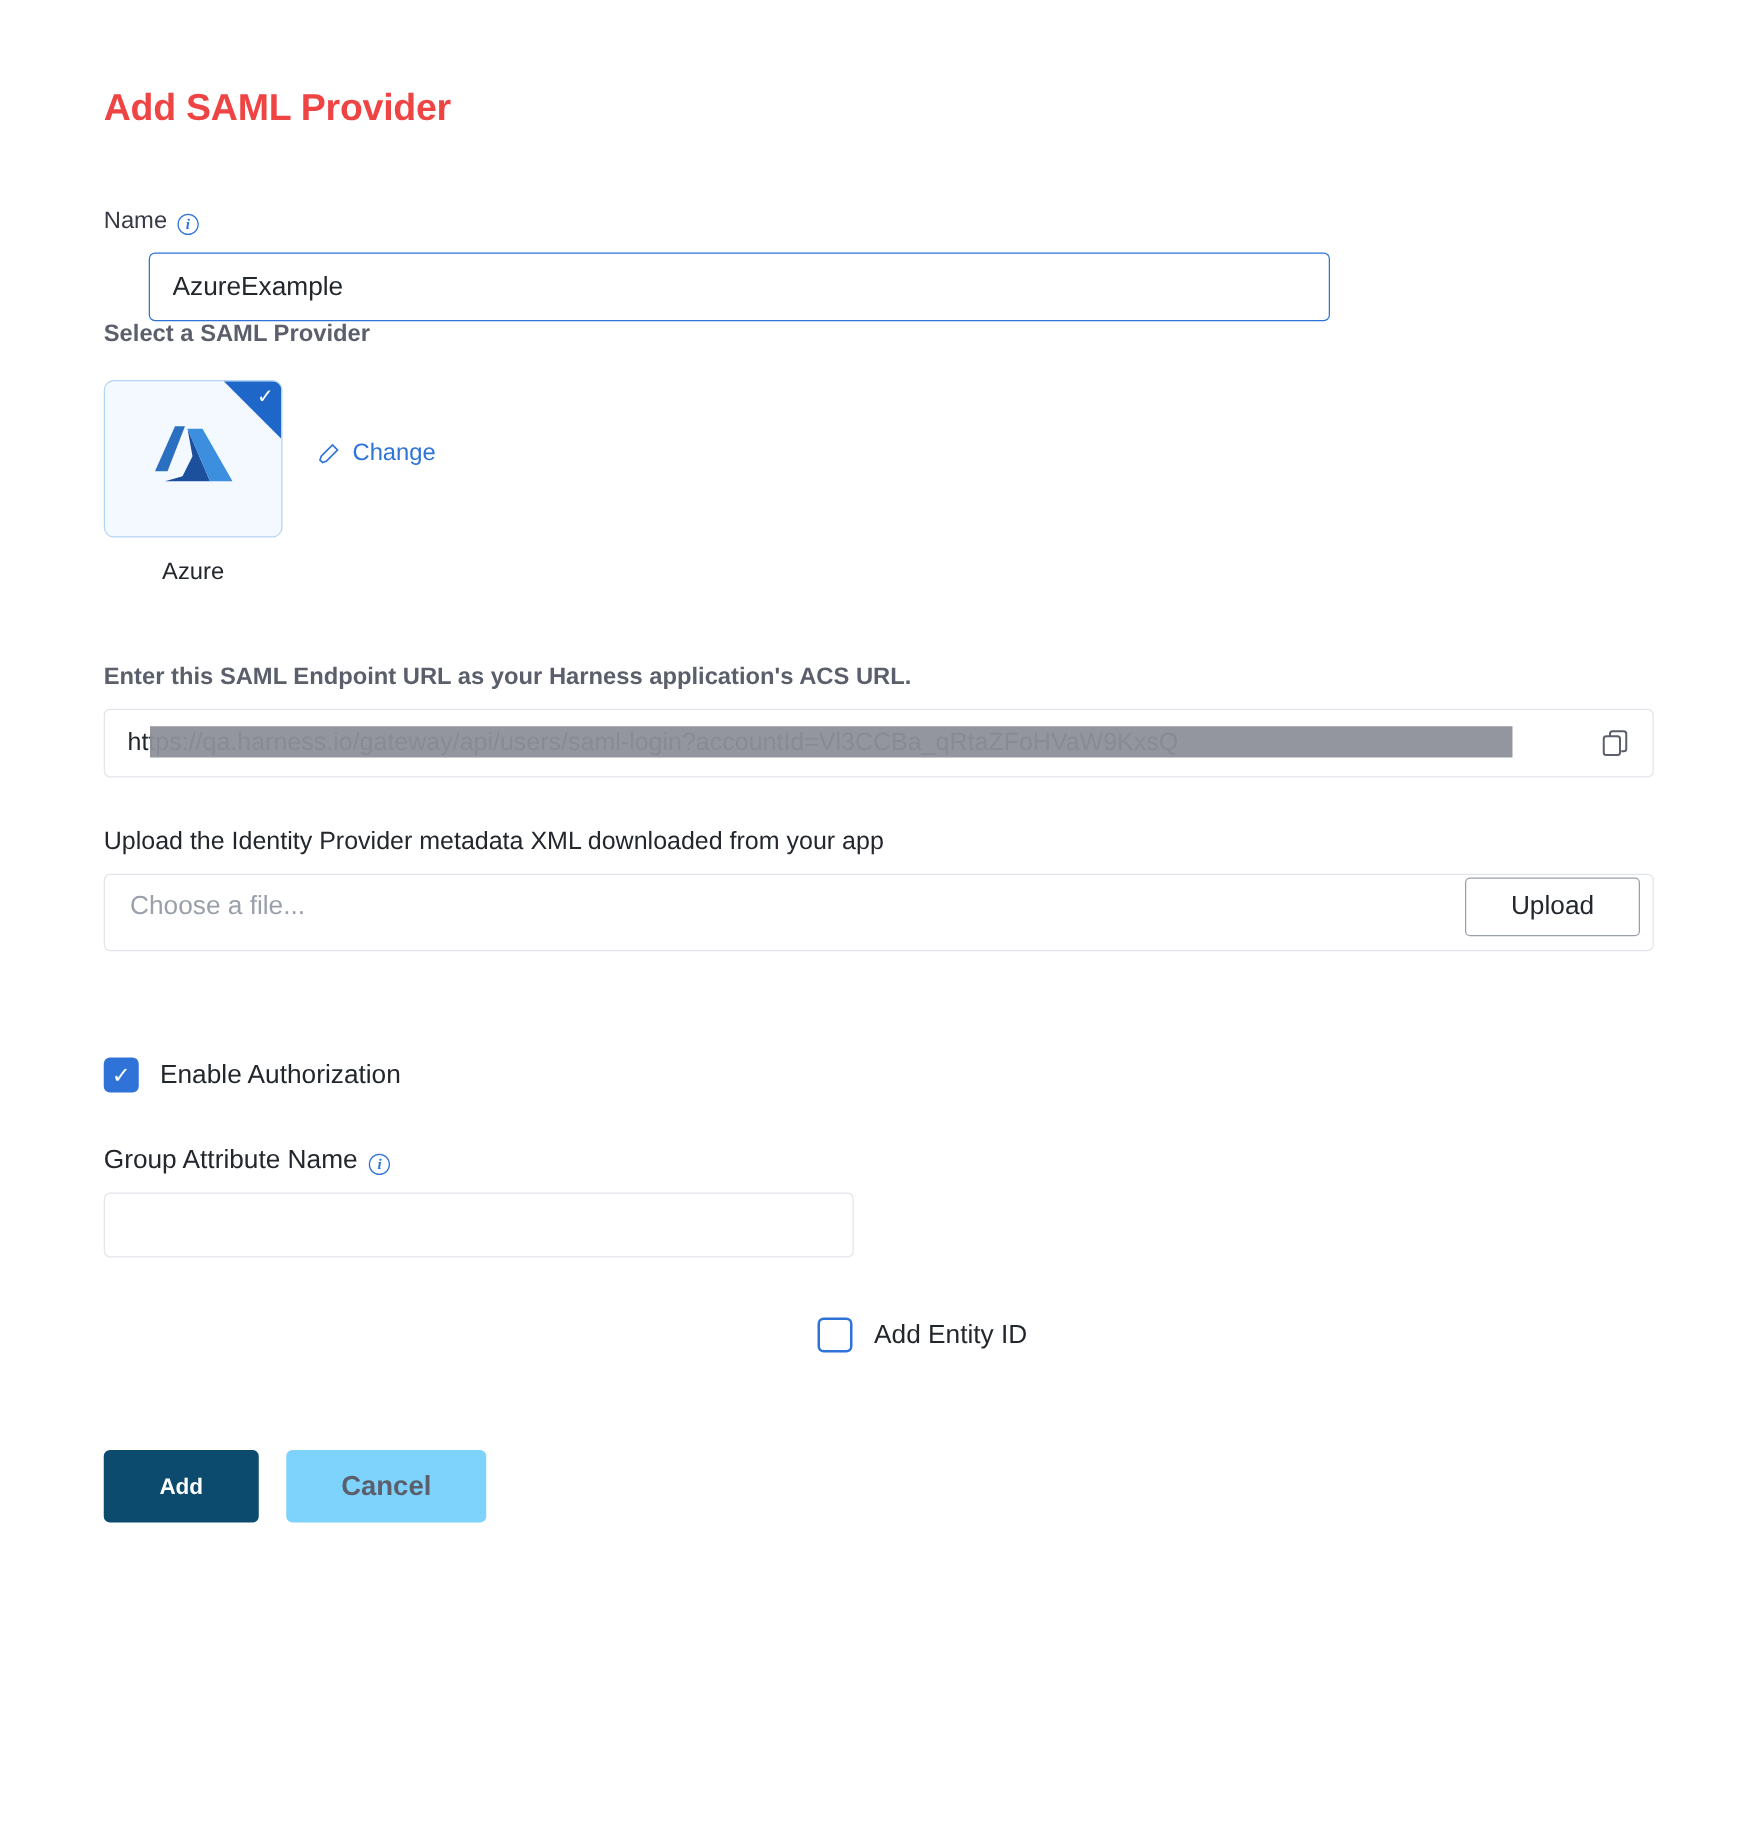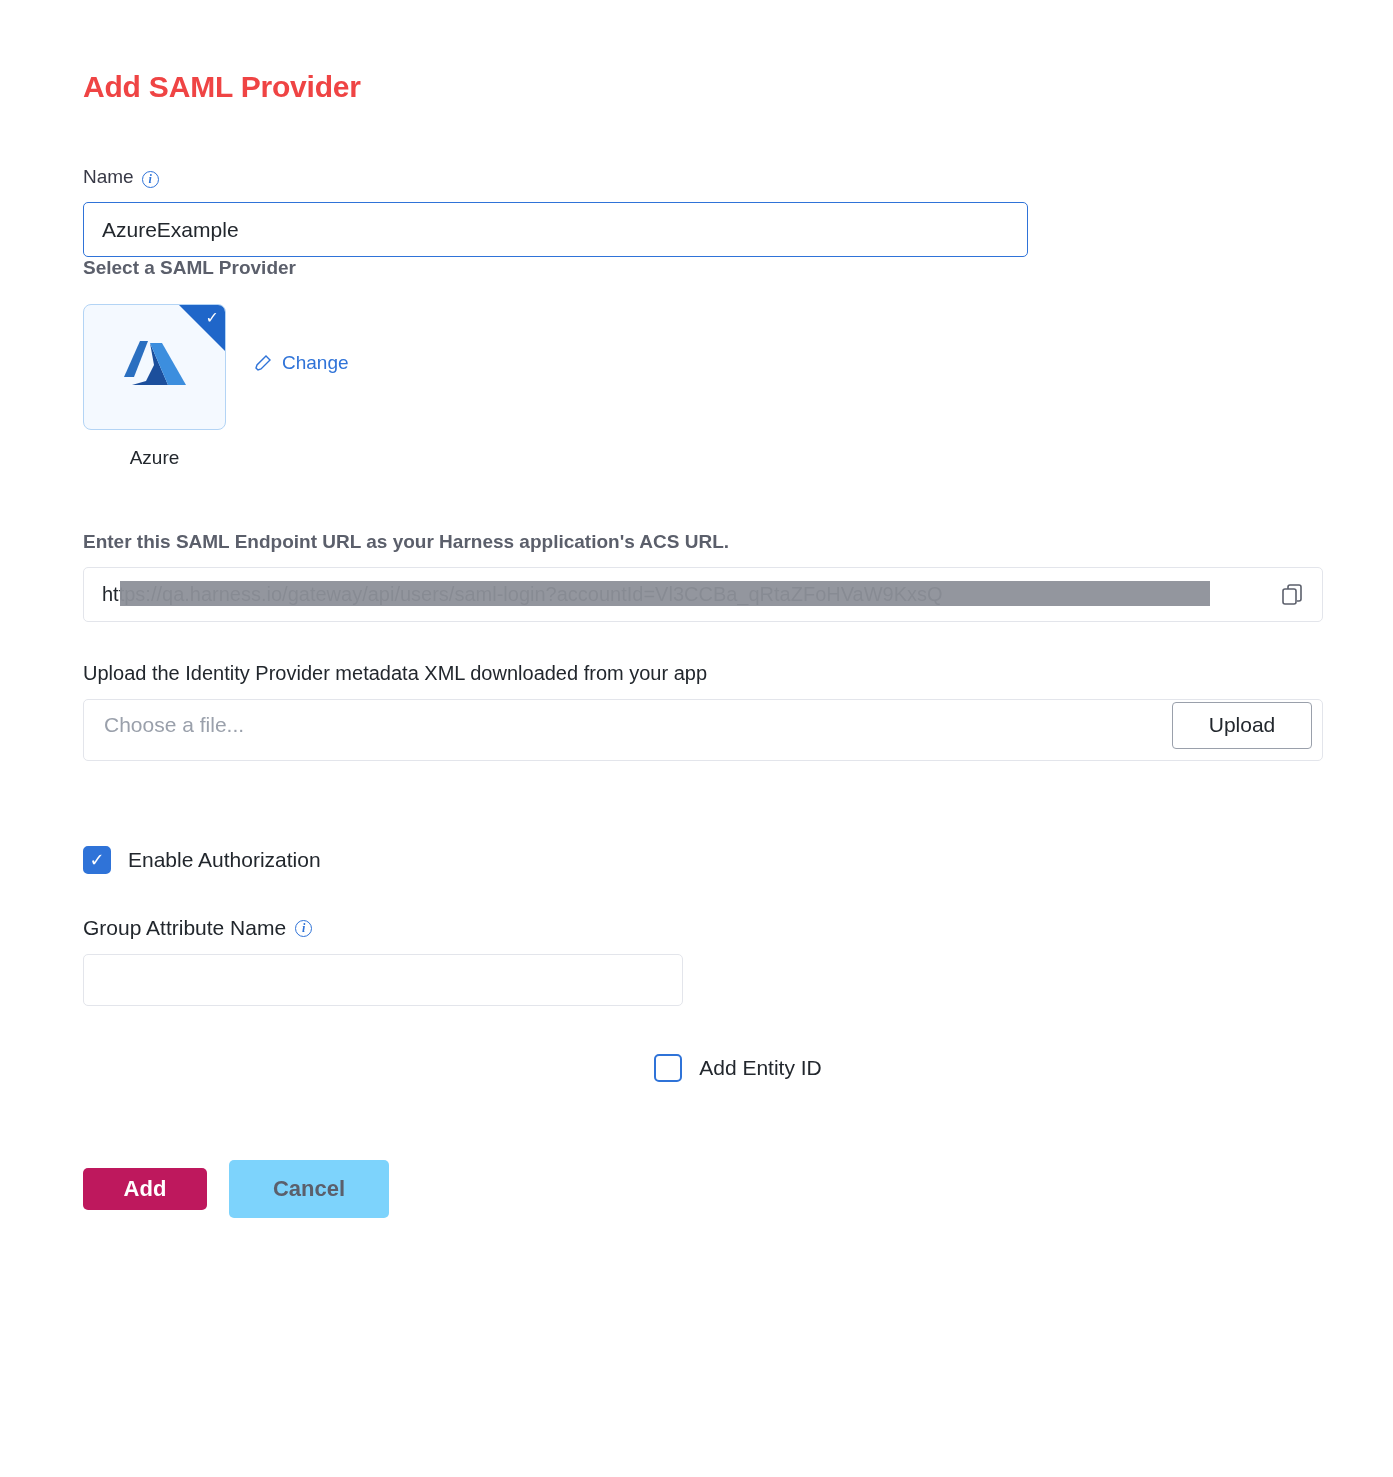"AzureExample" .name-input { margin-left: none -> 36px }
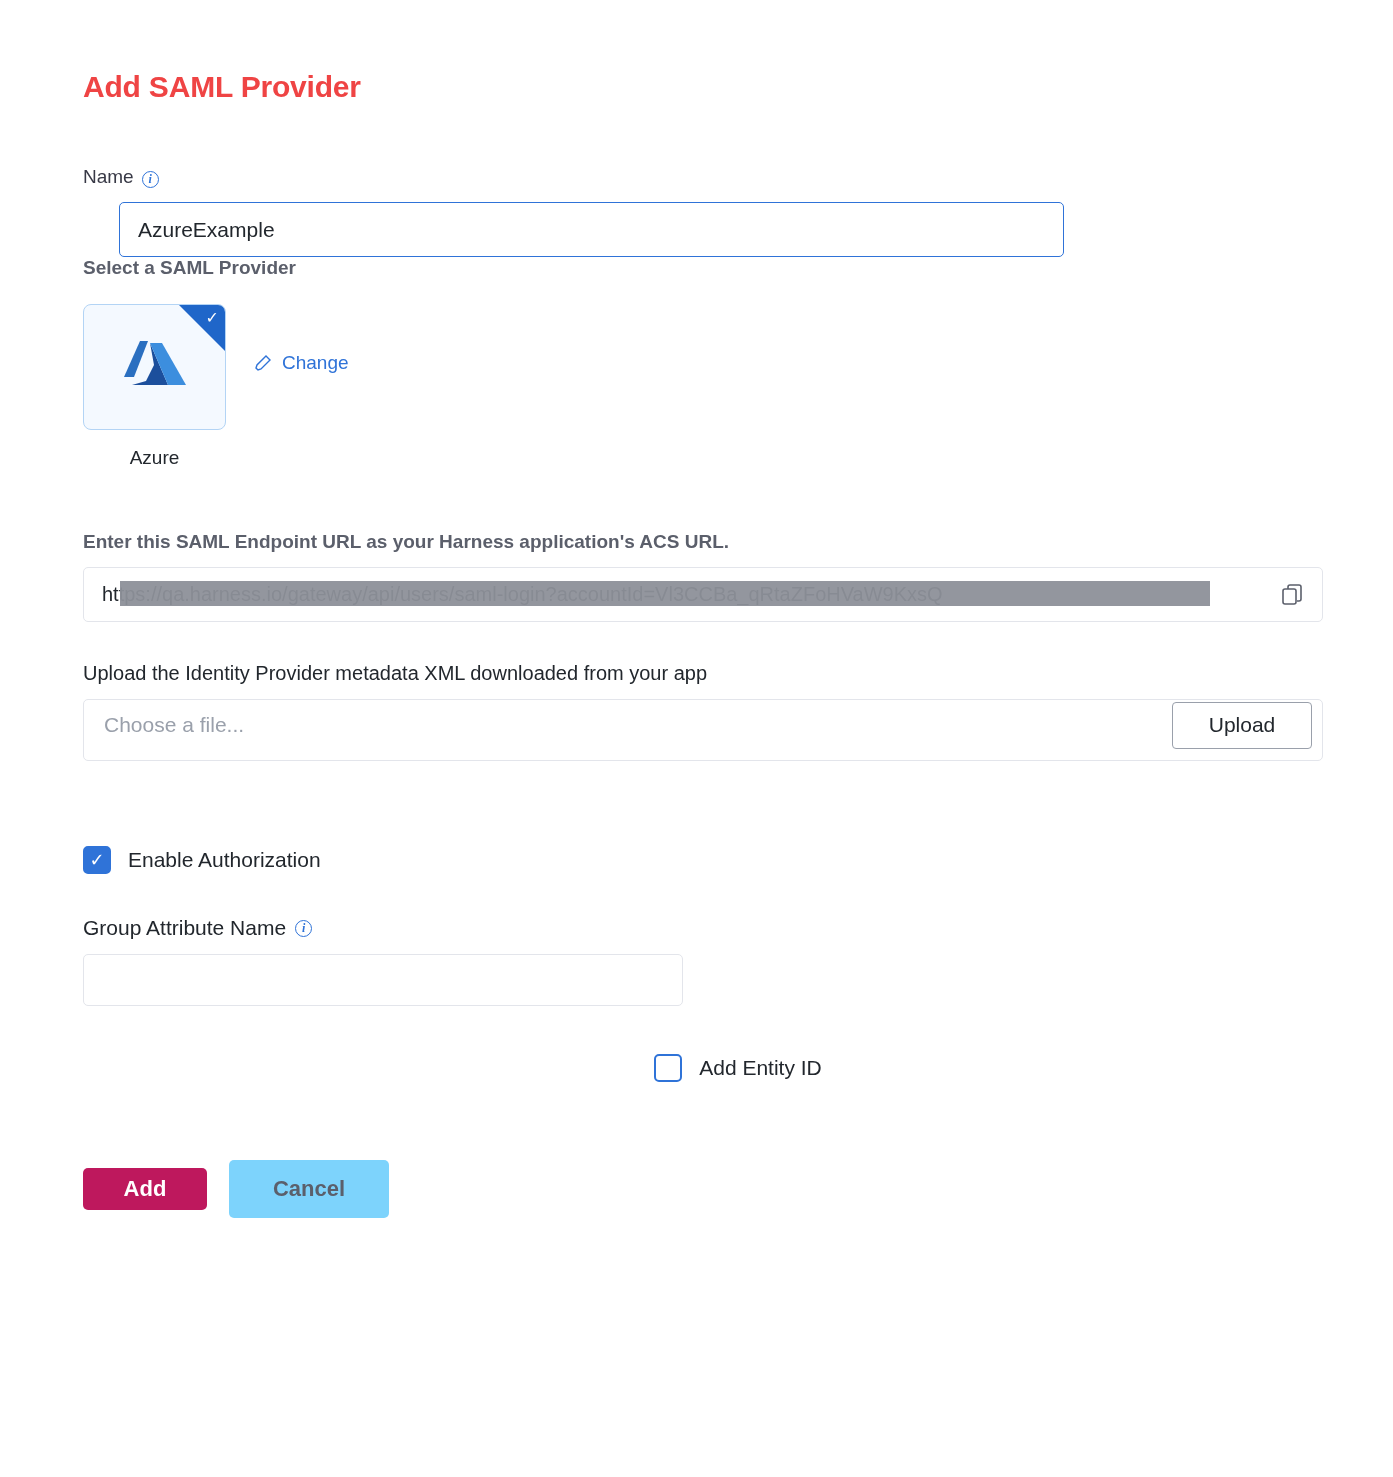"Group Attribute Name" .group-label { align-items: center -> flex-end }
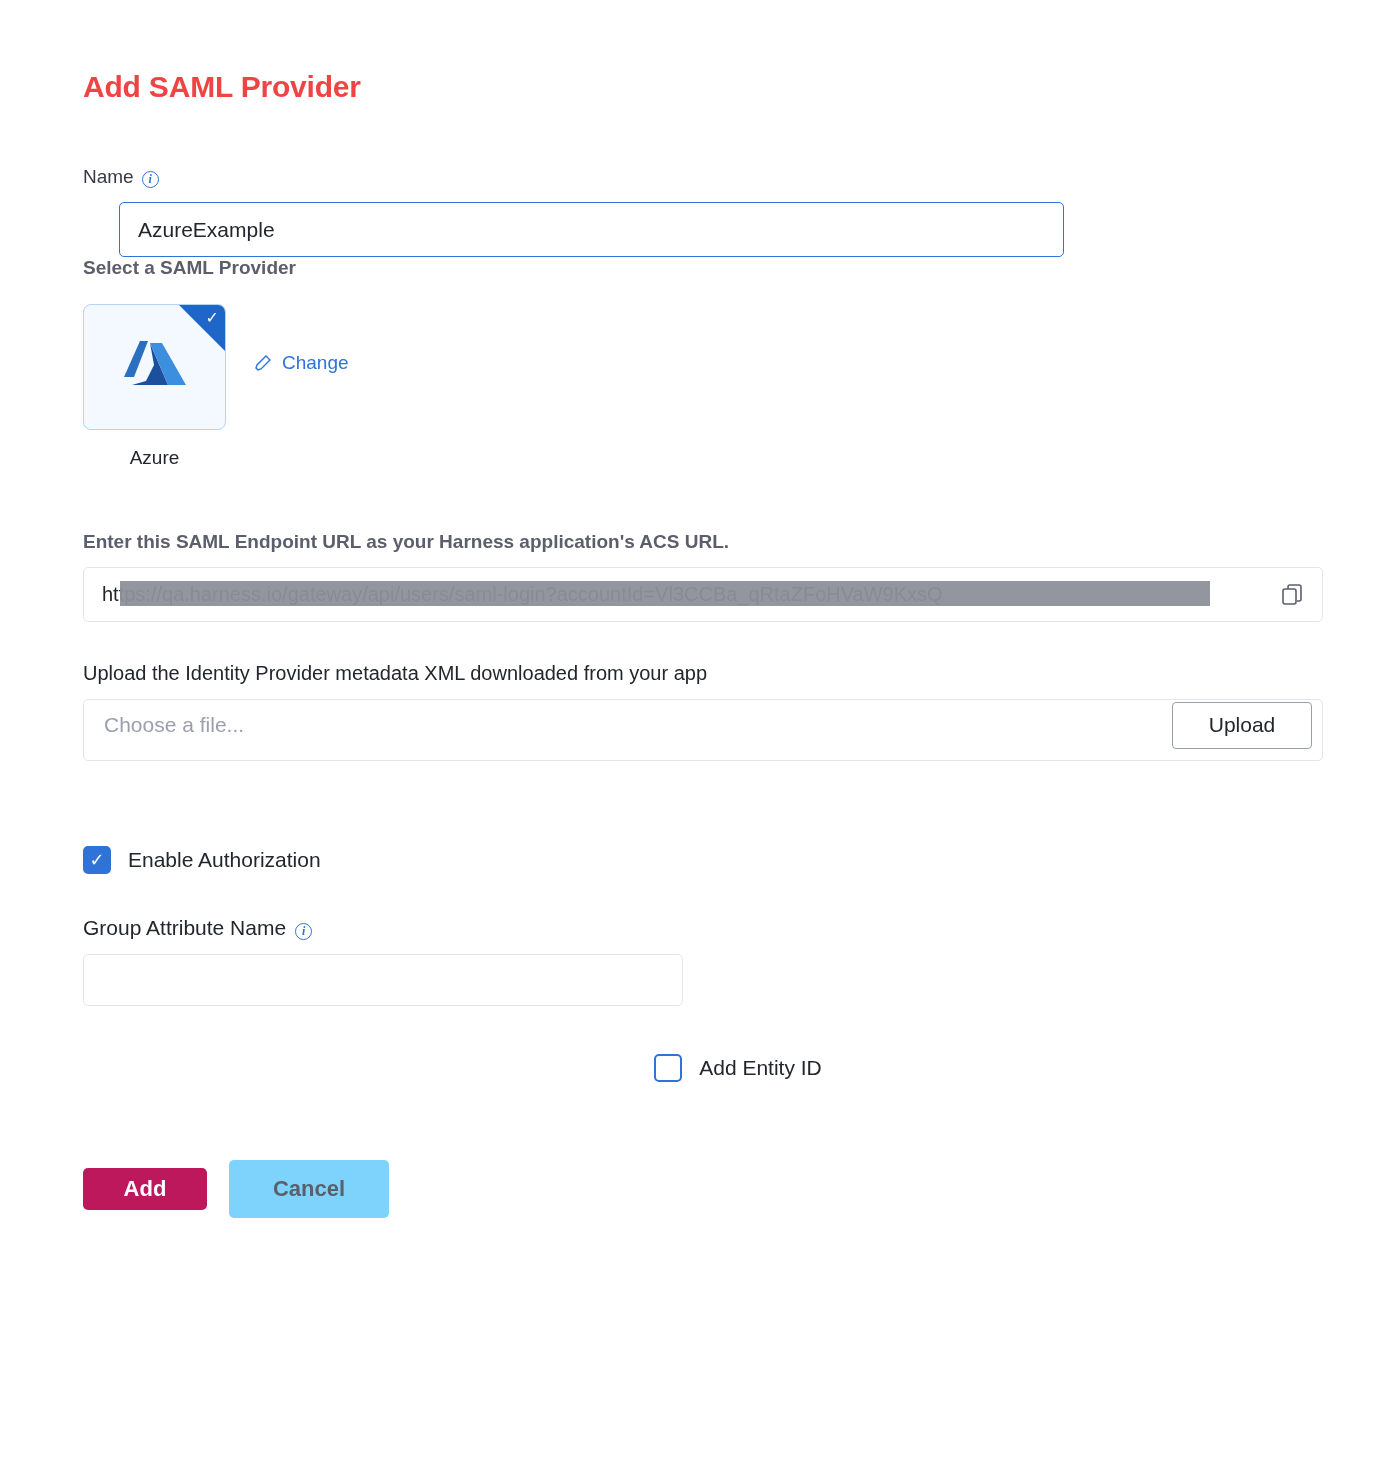"Add" .btn-primary { background: #be185d -> #0c4a6e; font-size: 22px -> 18px; height: 42px -> 58px }
